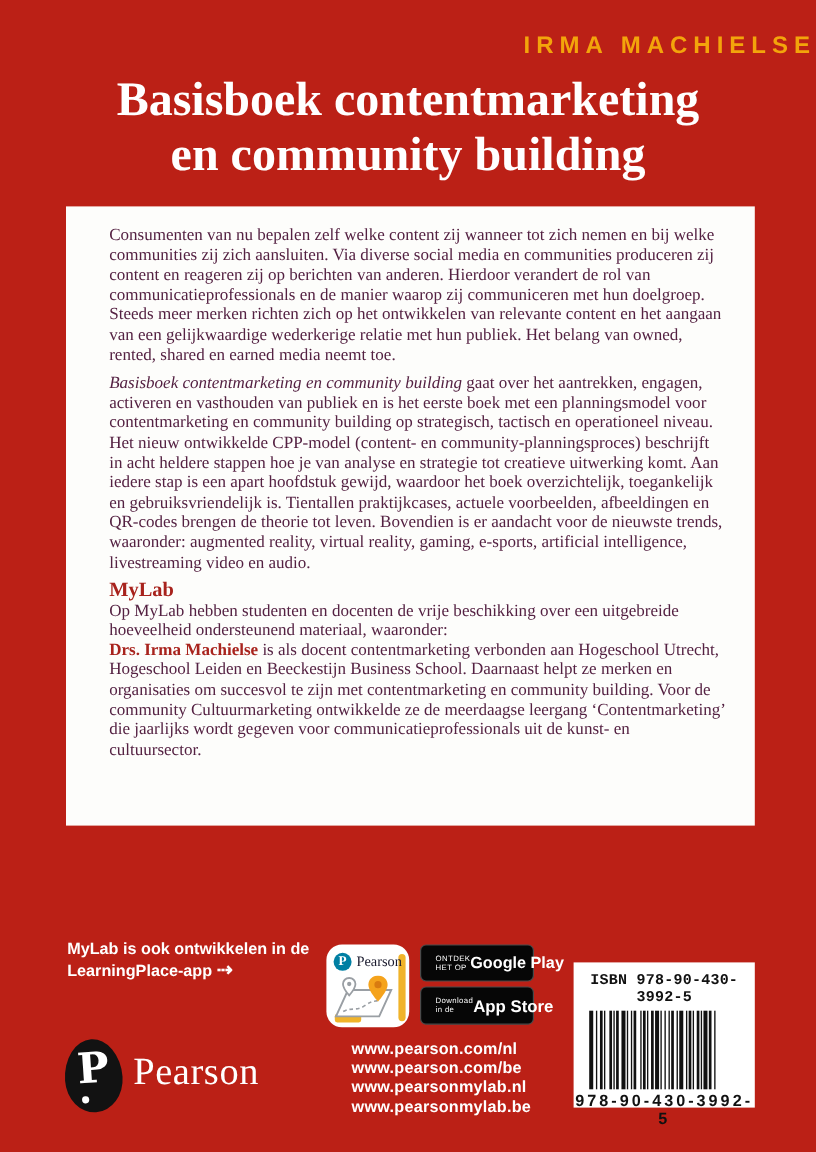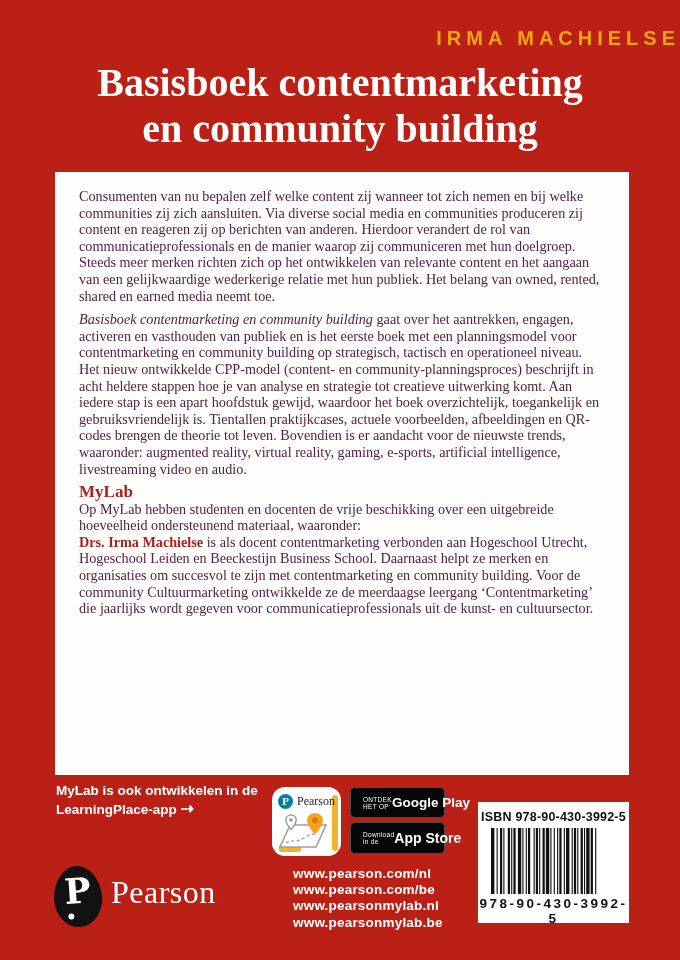"Consumenten van nu bepalen zelf" .panel { height: 603px -> 516px; padding: 16px 24px 0 24px -> 16px 24px 0 36px }
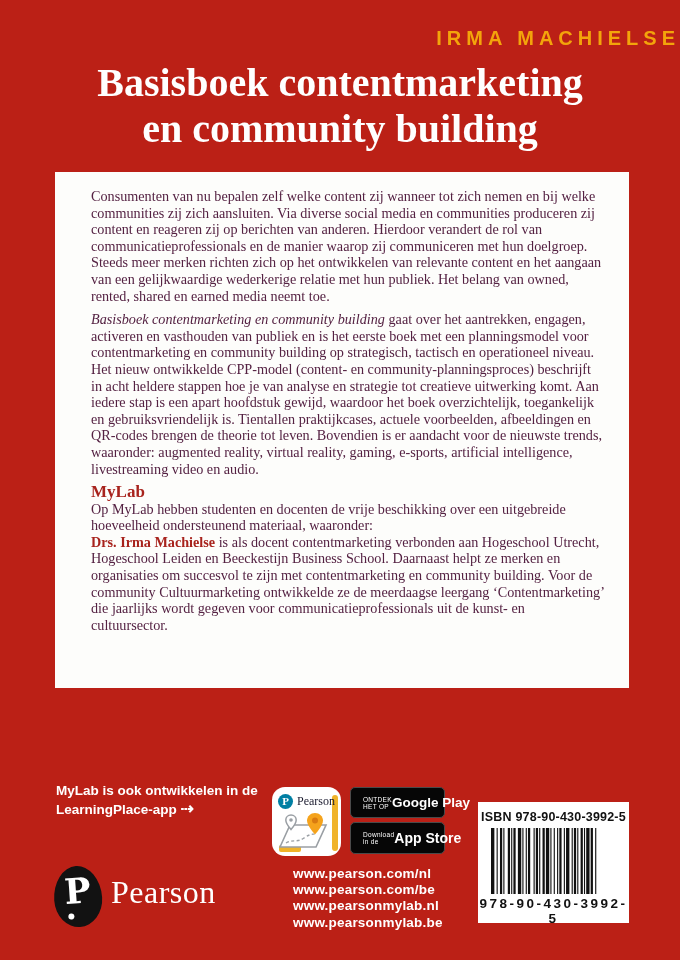"ISBN 978-90-430-3992-5" .barcode-box .isbn-label { font-family: none -> Liberation Mono, monospace }
